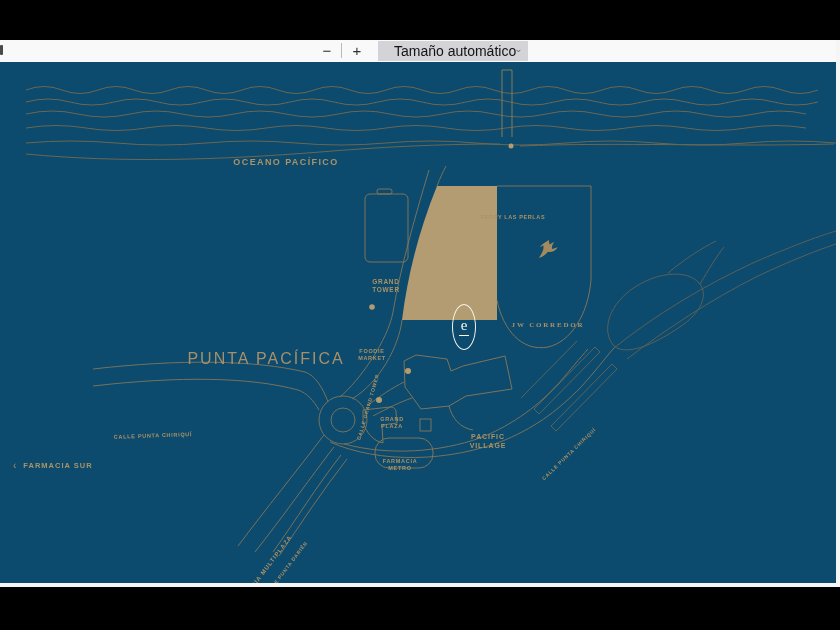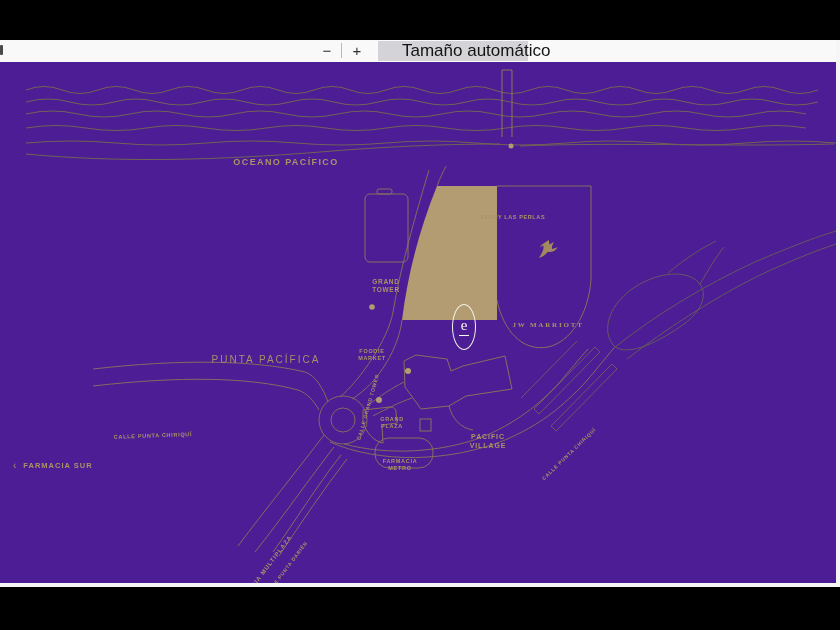"Tamaño automático" .tb-select-label { font-size: 17px -> 14px; padding-left: 24px -> 16px }
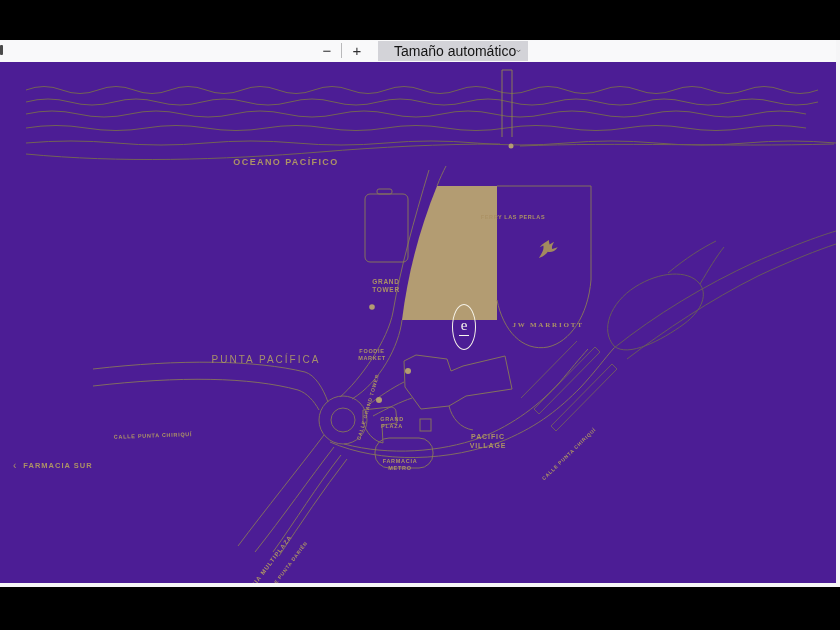"OCEANO PACÍFICO" .map { background: #4c1d95 -> #0c4a6e }
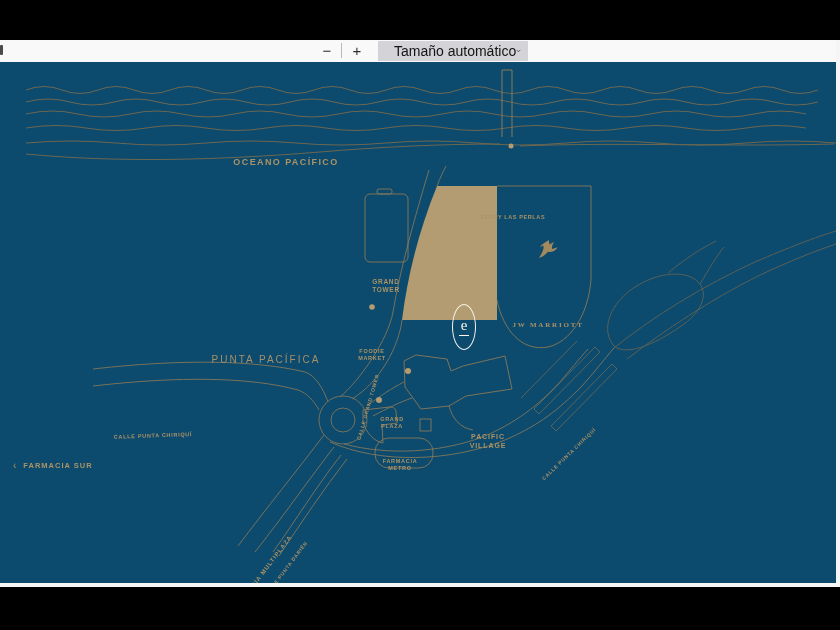"JW MARRIOTT" div.lbl { text: MARRIOTT -> CORREDOR }
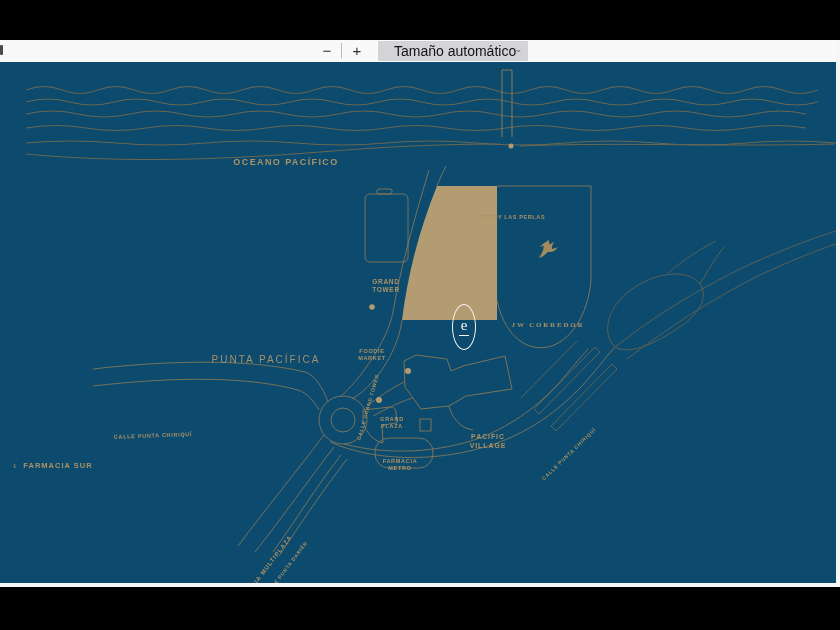"PUNTA PACÍFICA" .lbl-punta { font-size: 10px -> 16px }
